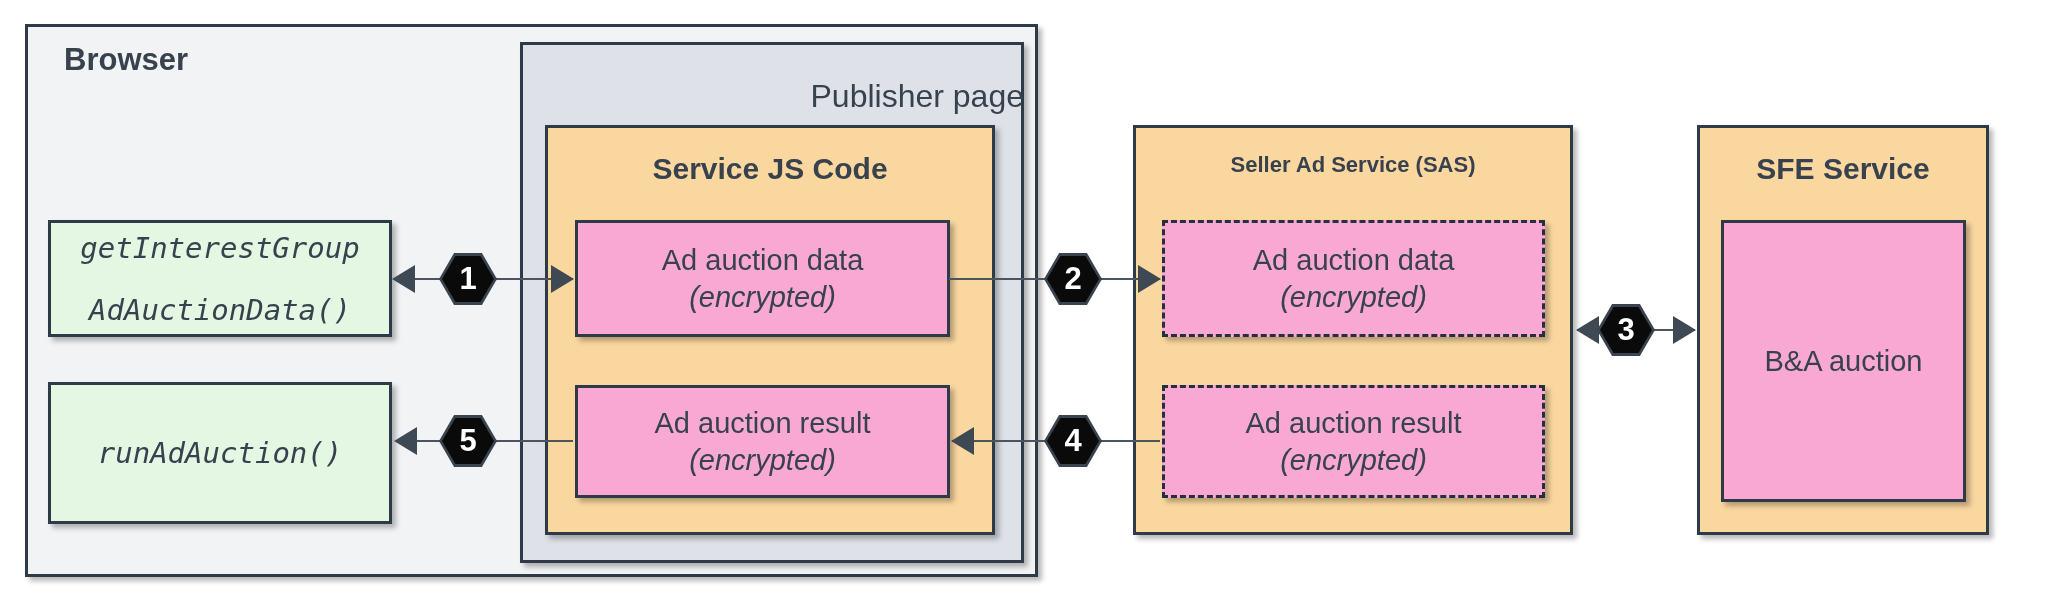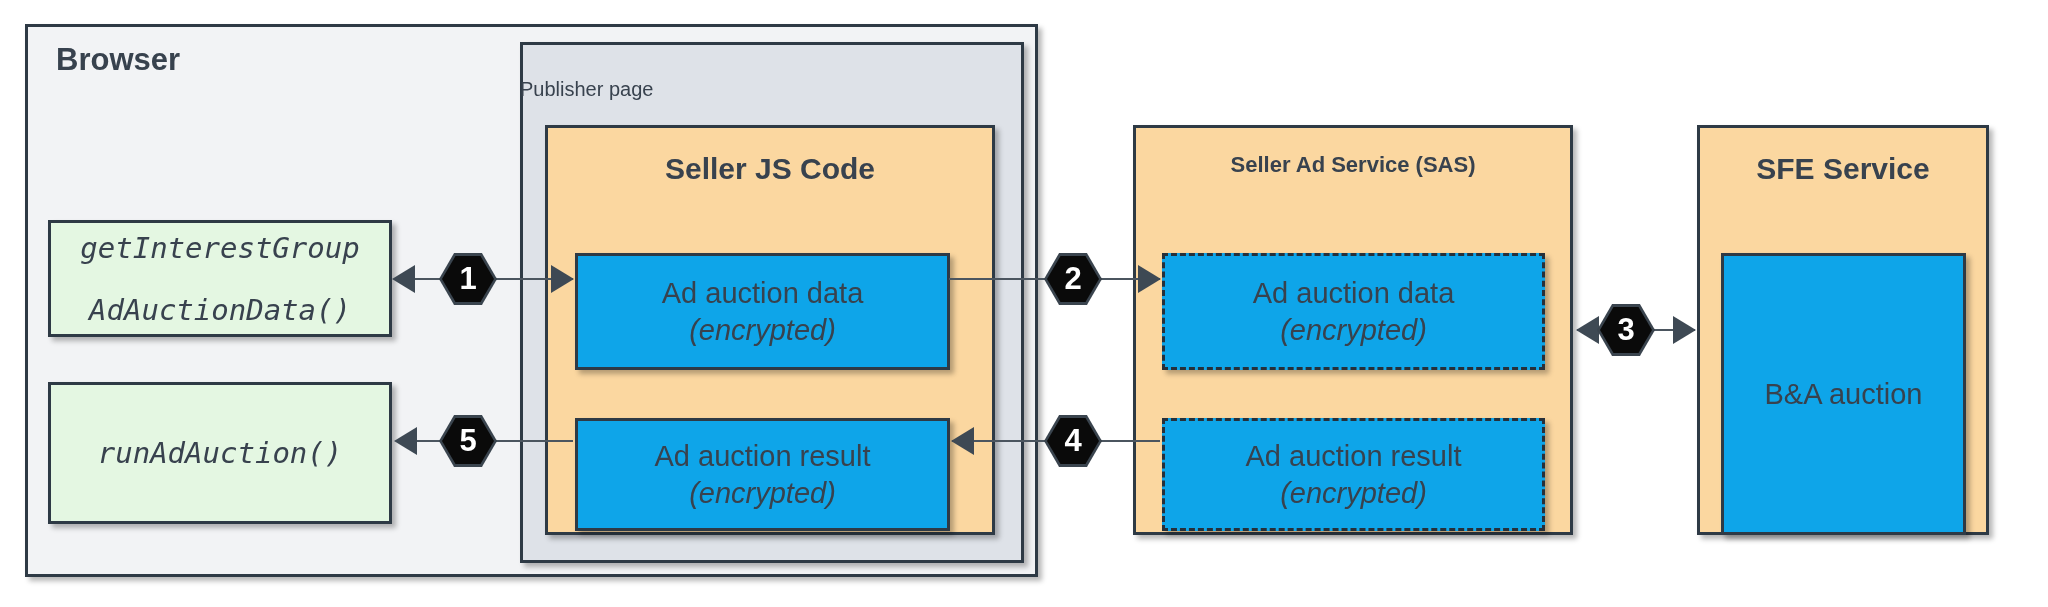"Browser" .browser-label { left: 56px -> 64px }
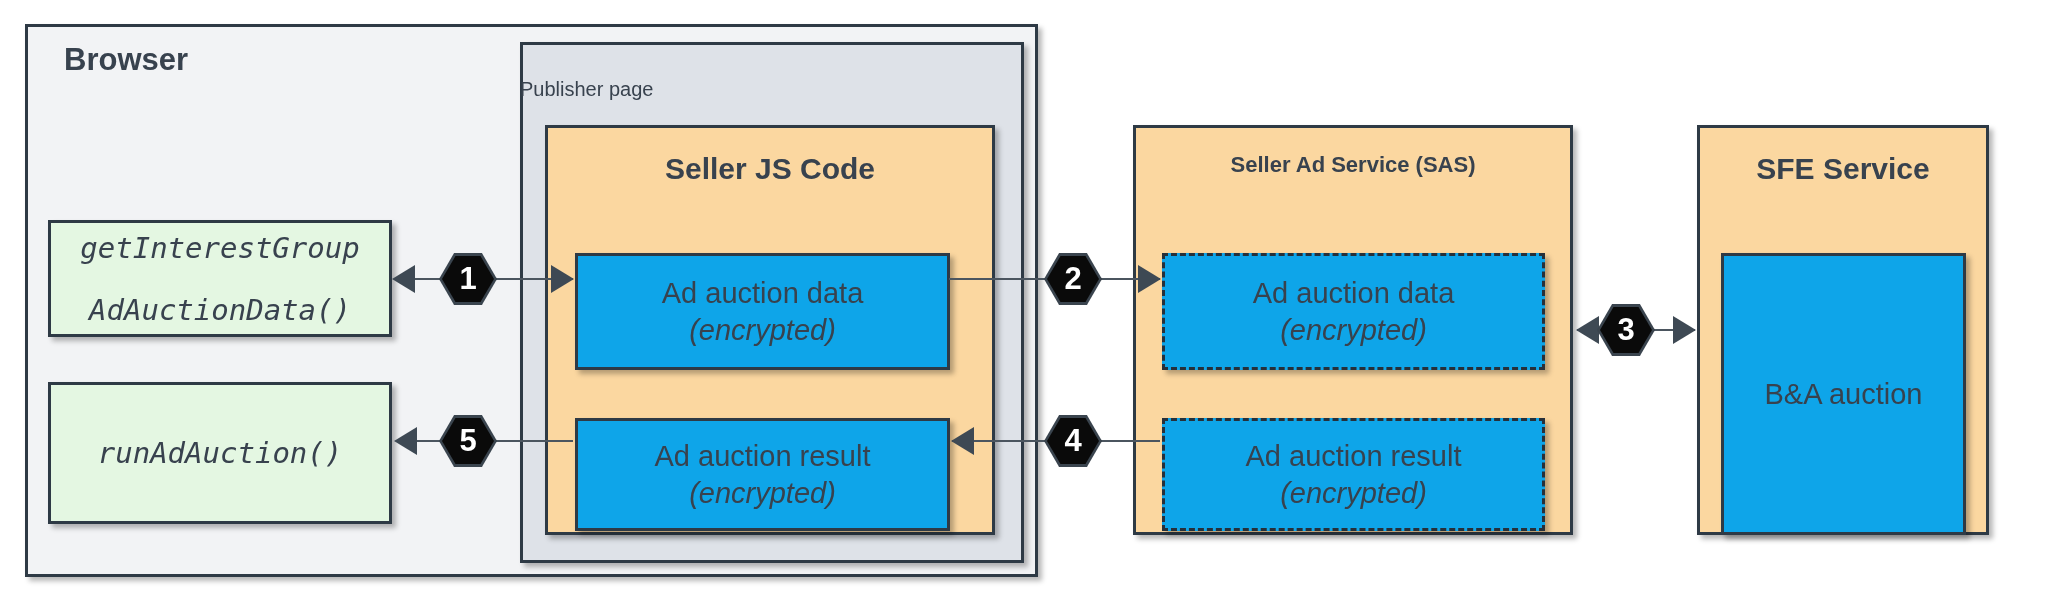"Publisher page" .publisher-label { font-size: 20px -> 32px; text-align: left -> right }
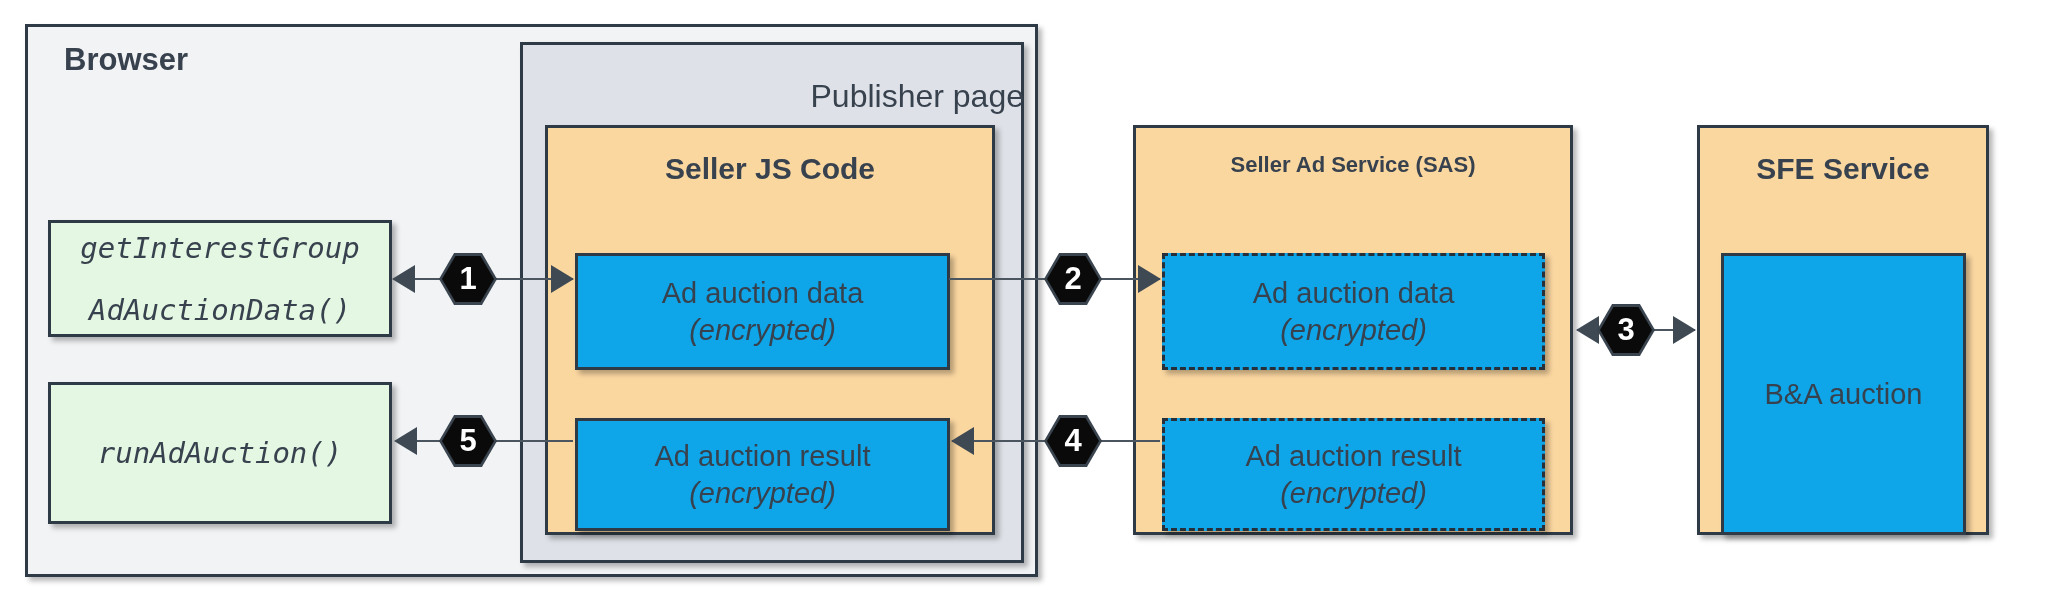"Seller JS Code" div.abs { text: Seller -> Service }
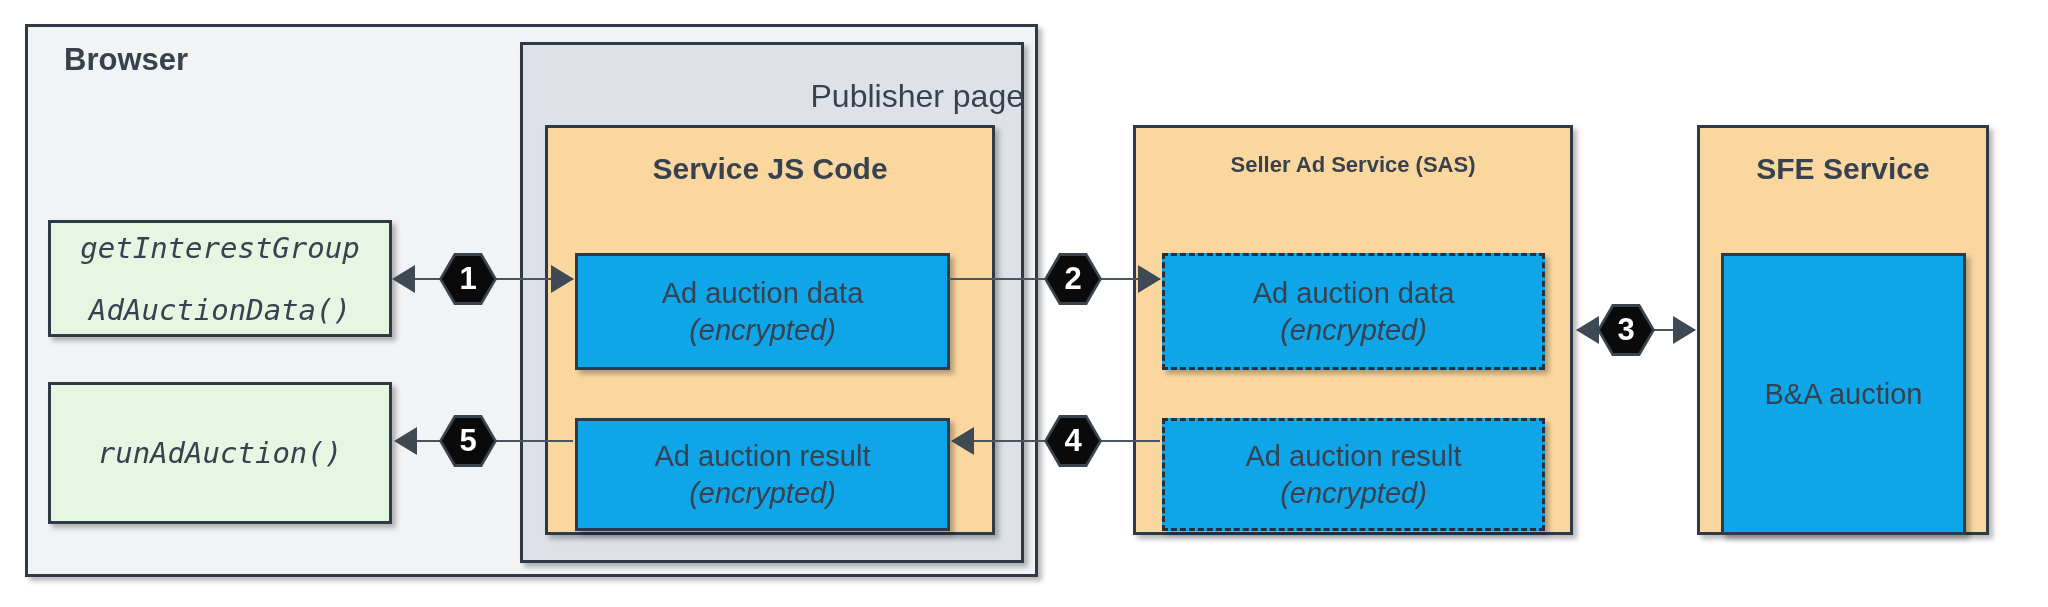"Ad auction data" .inner { background: #0ea5e9 -> #f9a8d4; margin-top: 33px -> none }
